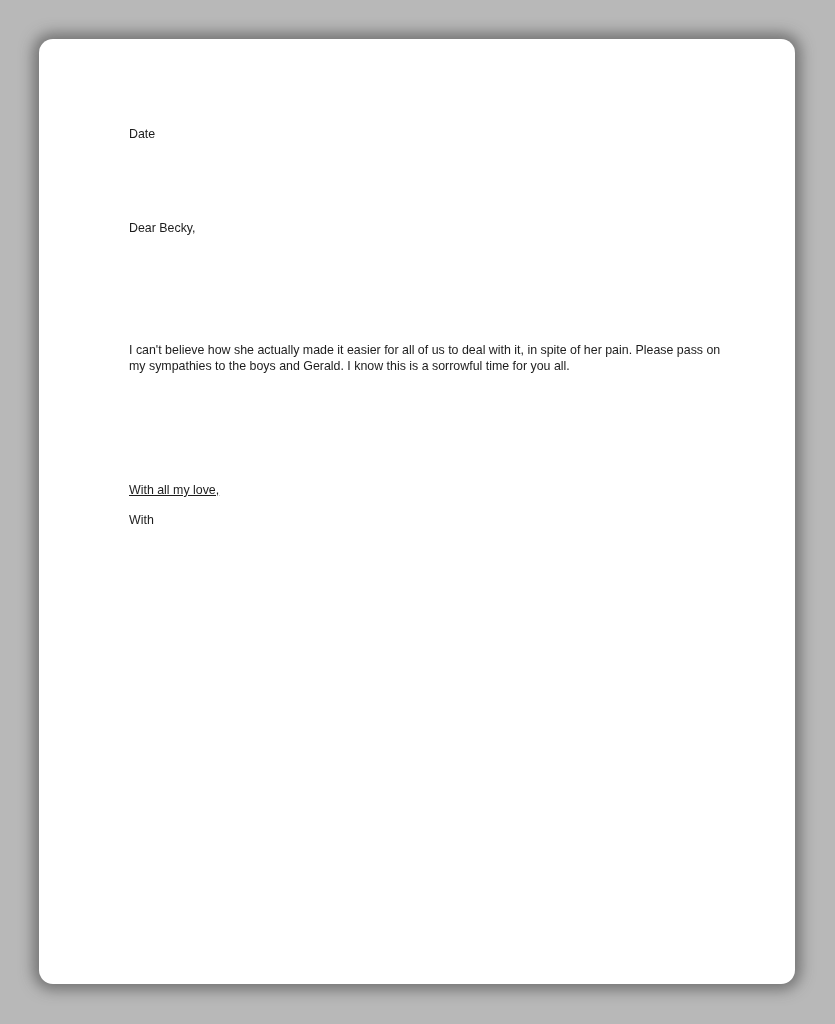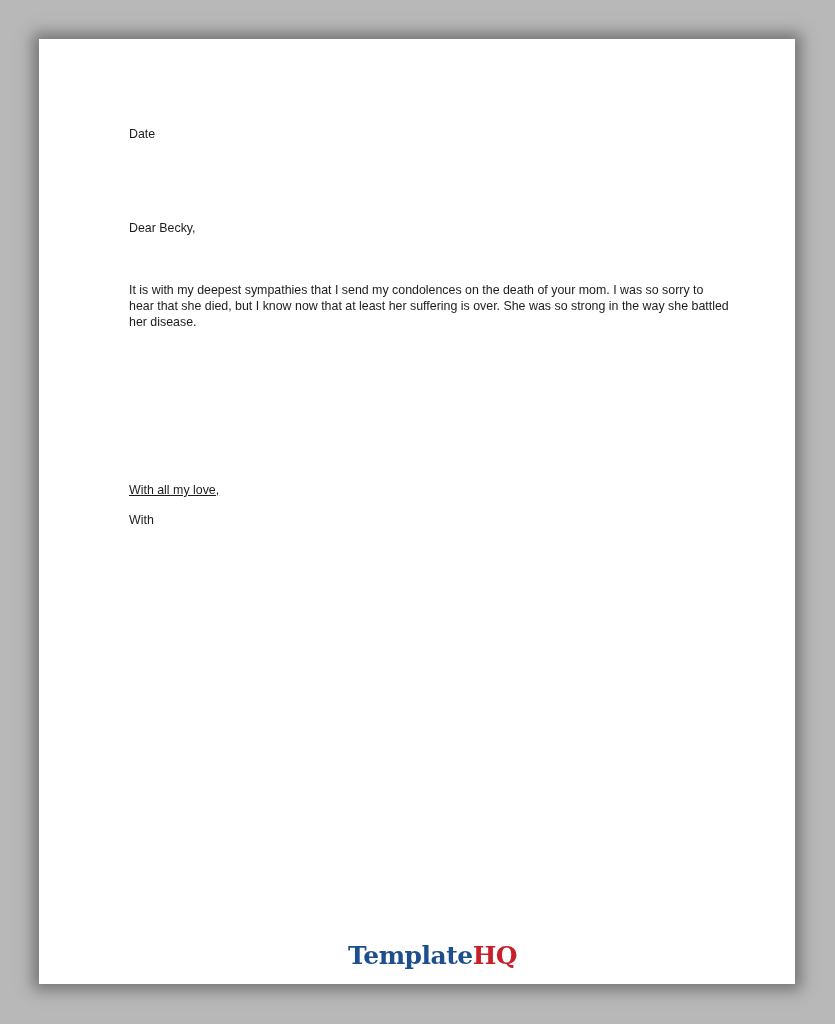"Date" .page { border-radius: none -> 14px }
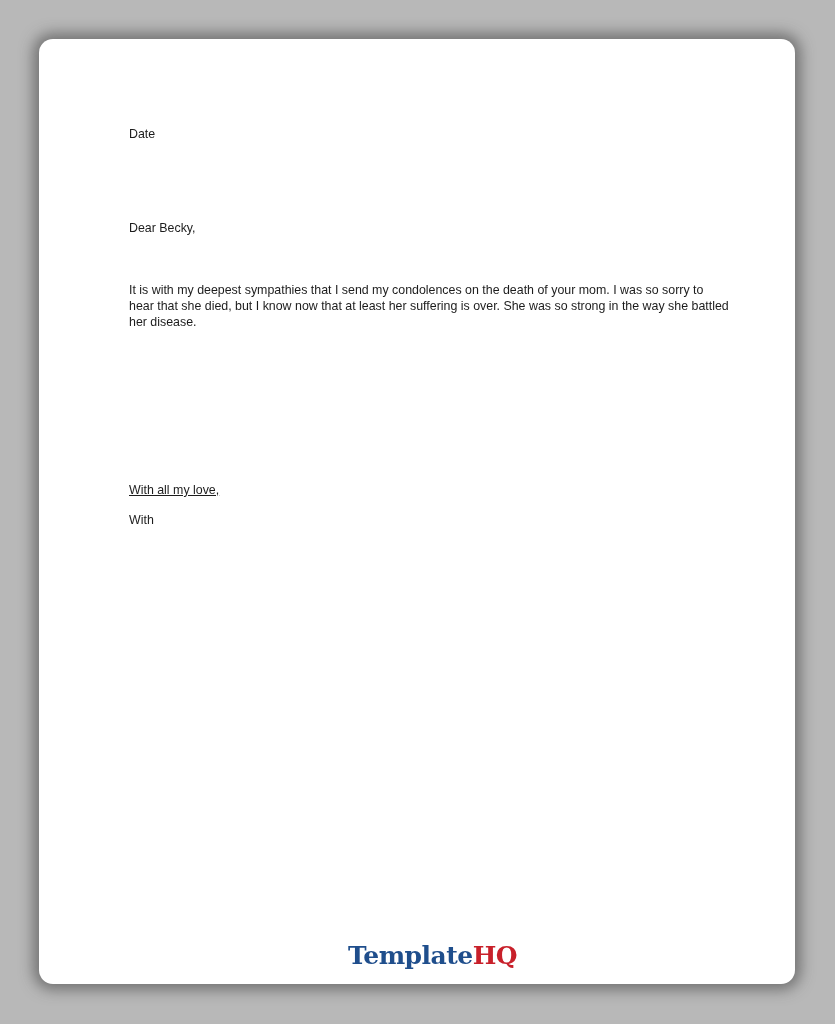"It is with my deepest" div.txt { html: <div>It is with my deepest sympathies that I send my condolences on the death of your mom. I was so sorry to hear that she died, but I know now that at least her suffering is over. She was so strong in the way she battled her disease.</div> -> none }
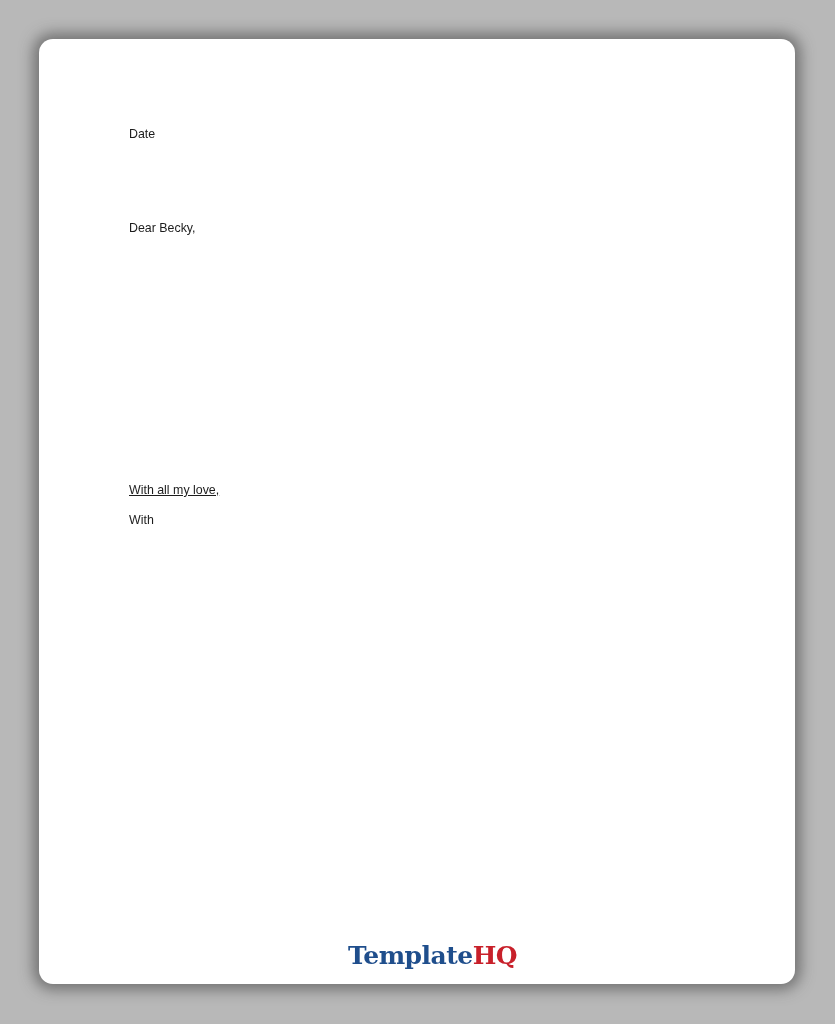"I can't believe how she" div.txt { html: none -> <div>I can't believe how she actually made it easier for all of us to deal with it, in spite of her pain. Please pass on my sympathies to the boys and Gerald. I know this is a sorrowful time for you all.</div> }
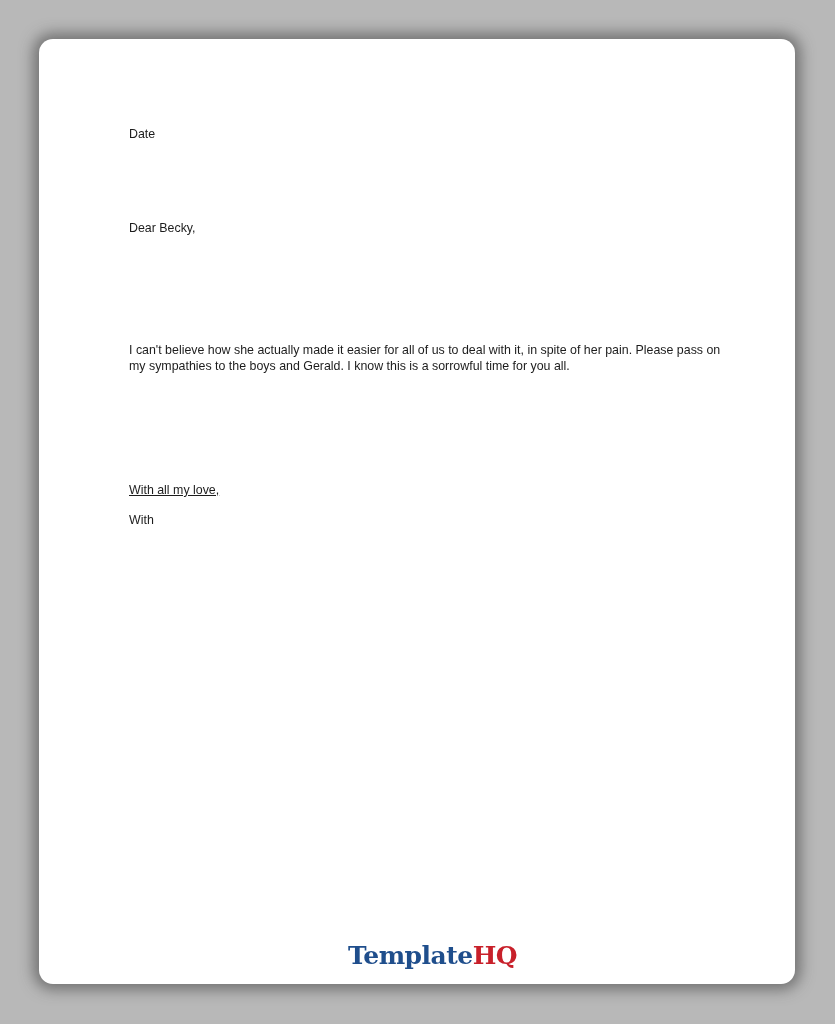"TemplateHQ" div.logo { html: <div> <span>Template</span><span>HQ</span> </div> -> none }
